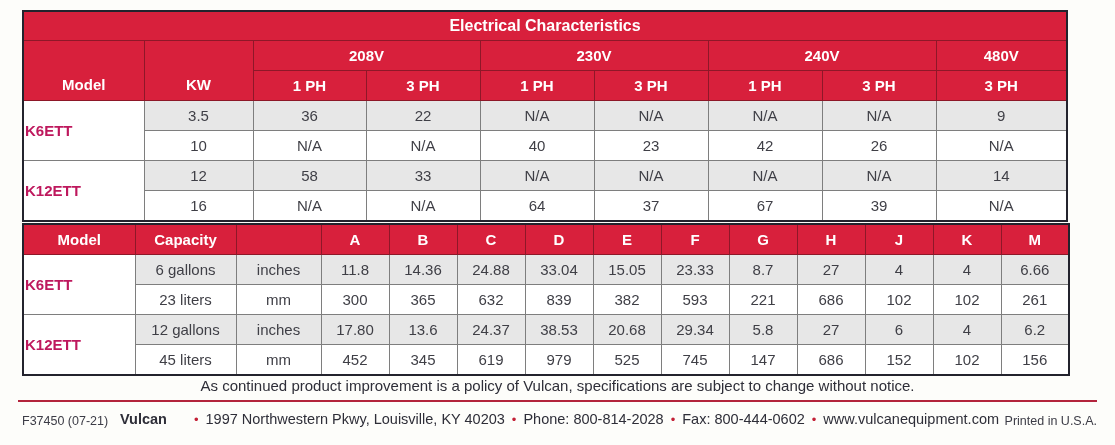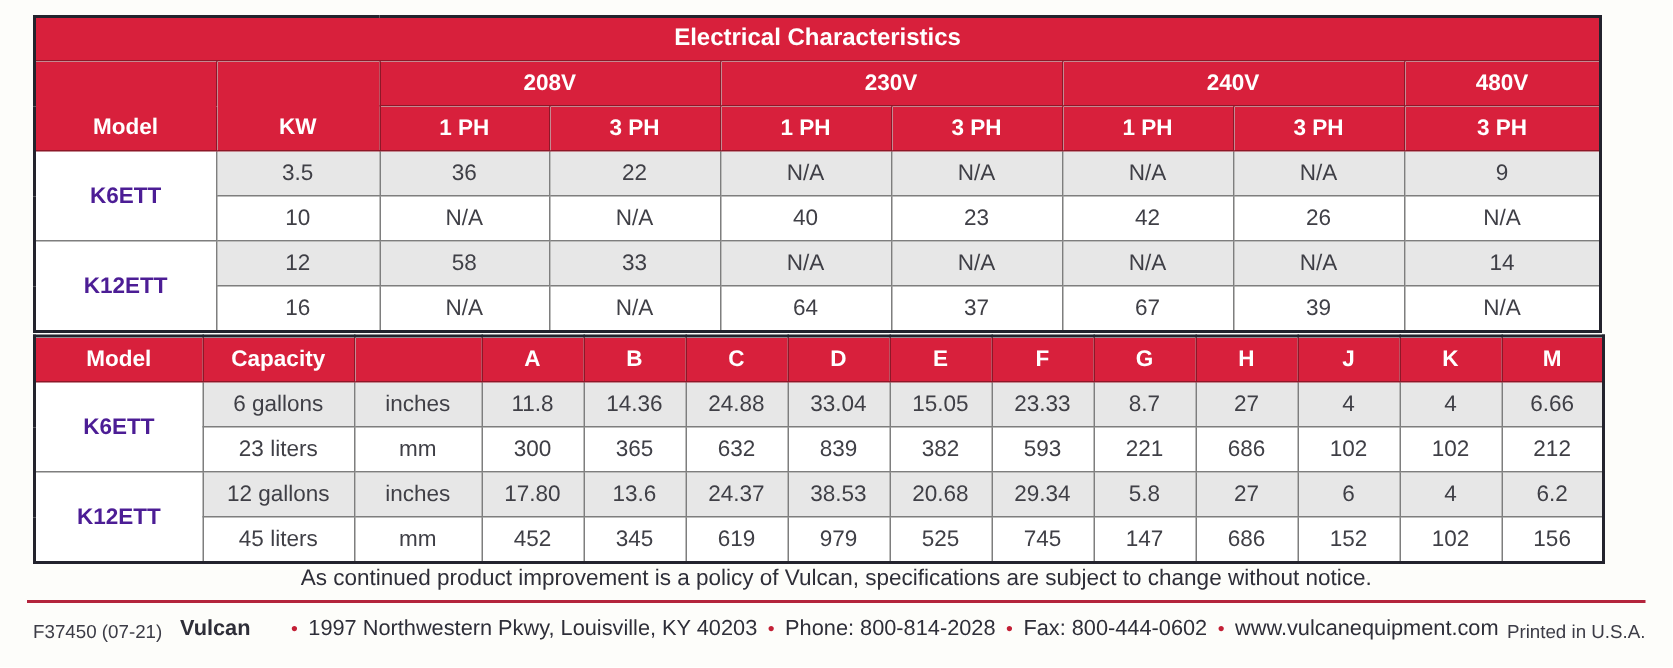"K6ETT" td.model { color: #4c1d95 -> #be185d; text-align: center -> none }
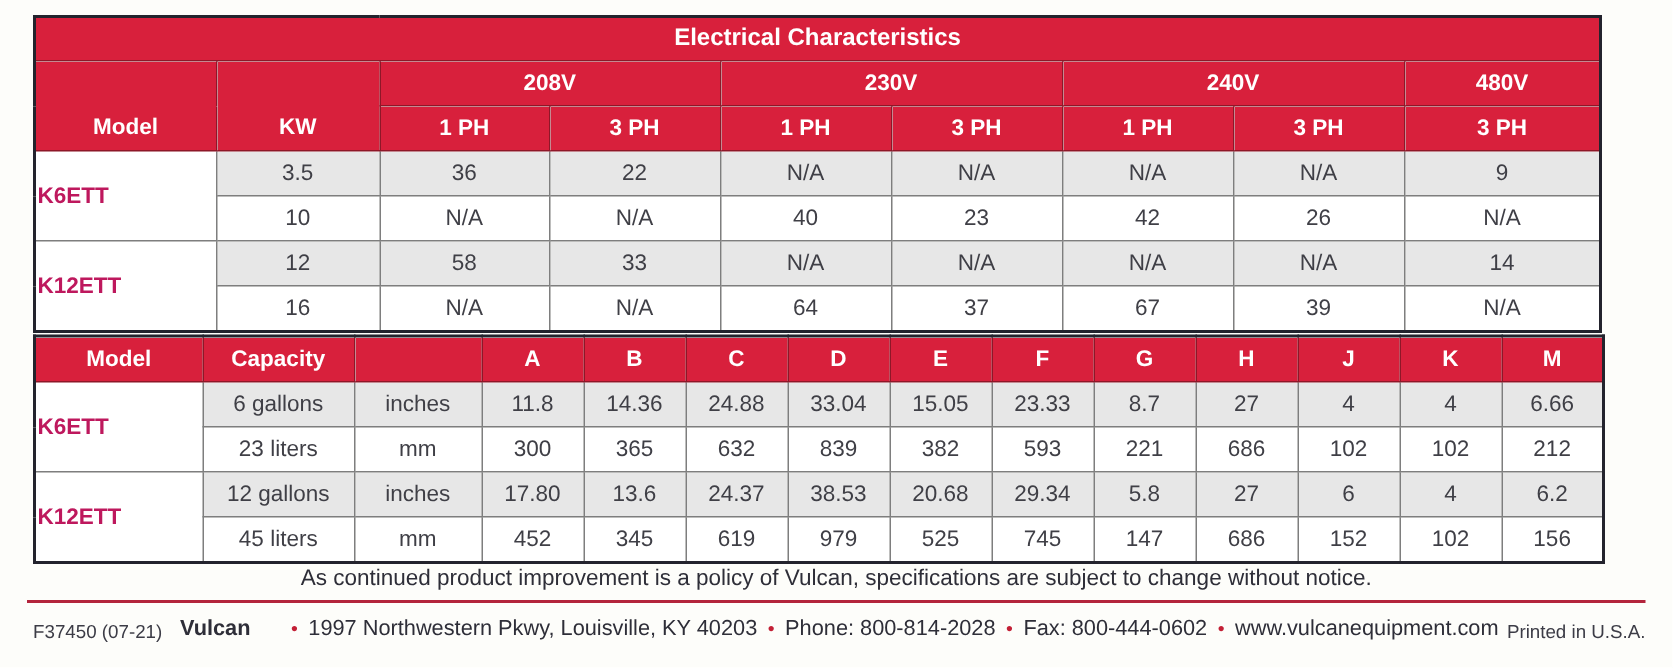"212" td.data { text: 212 -> 261 }
